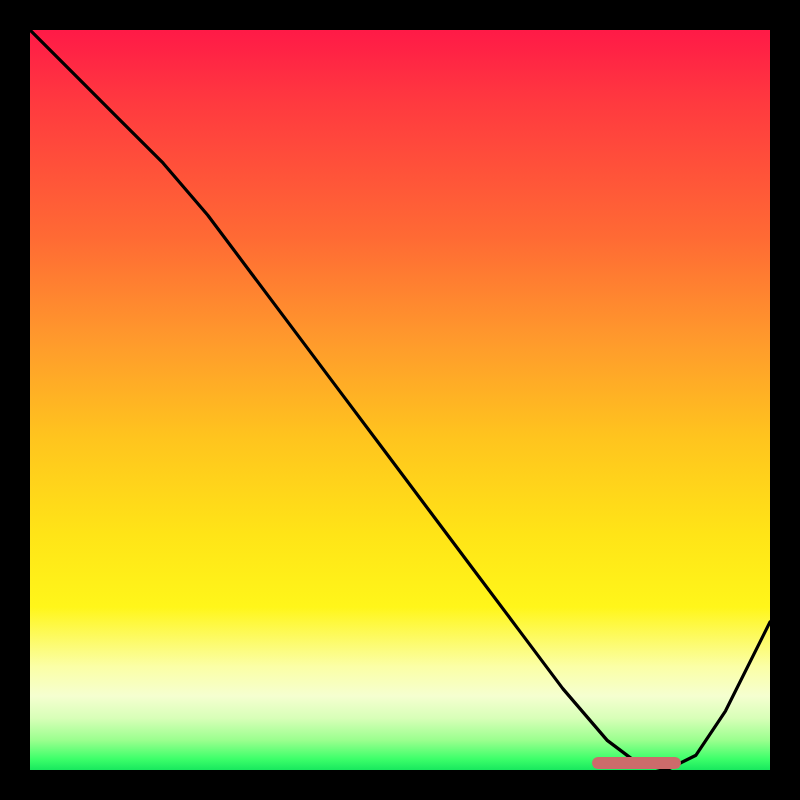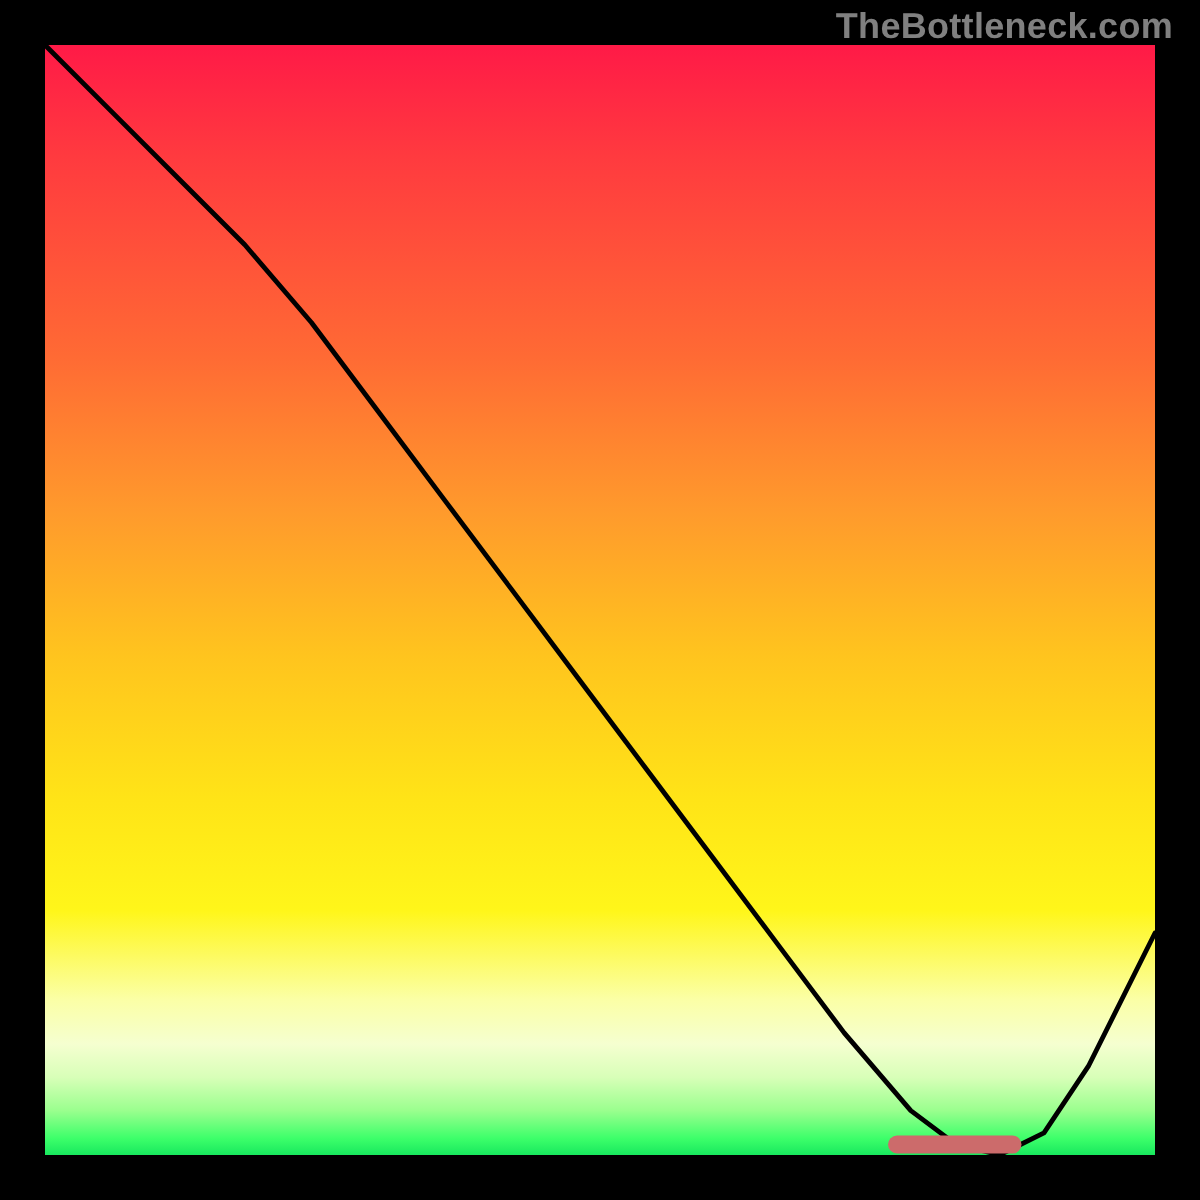"TheBottleneck.com" div.watermark { html: <div>TheBottleneck.com</div> -> none }
